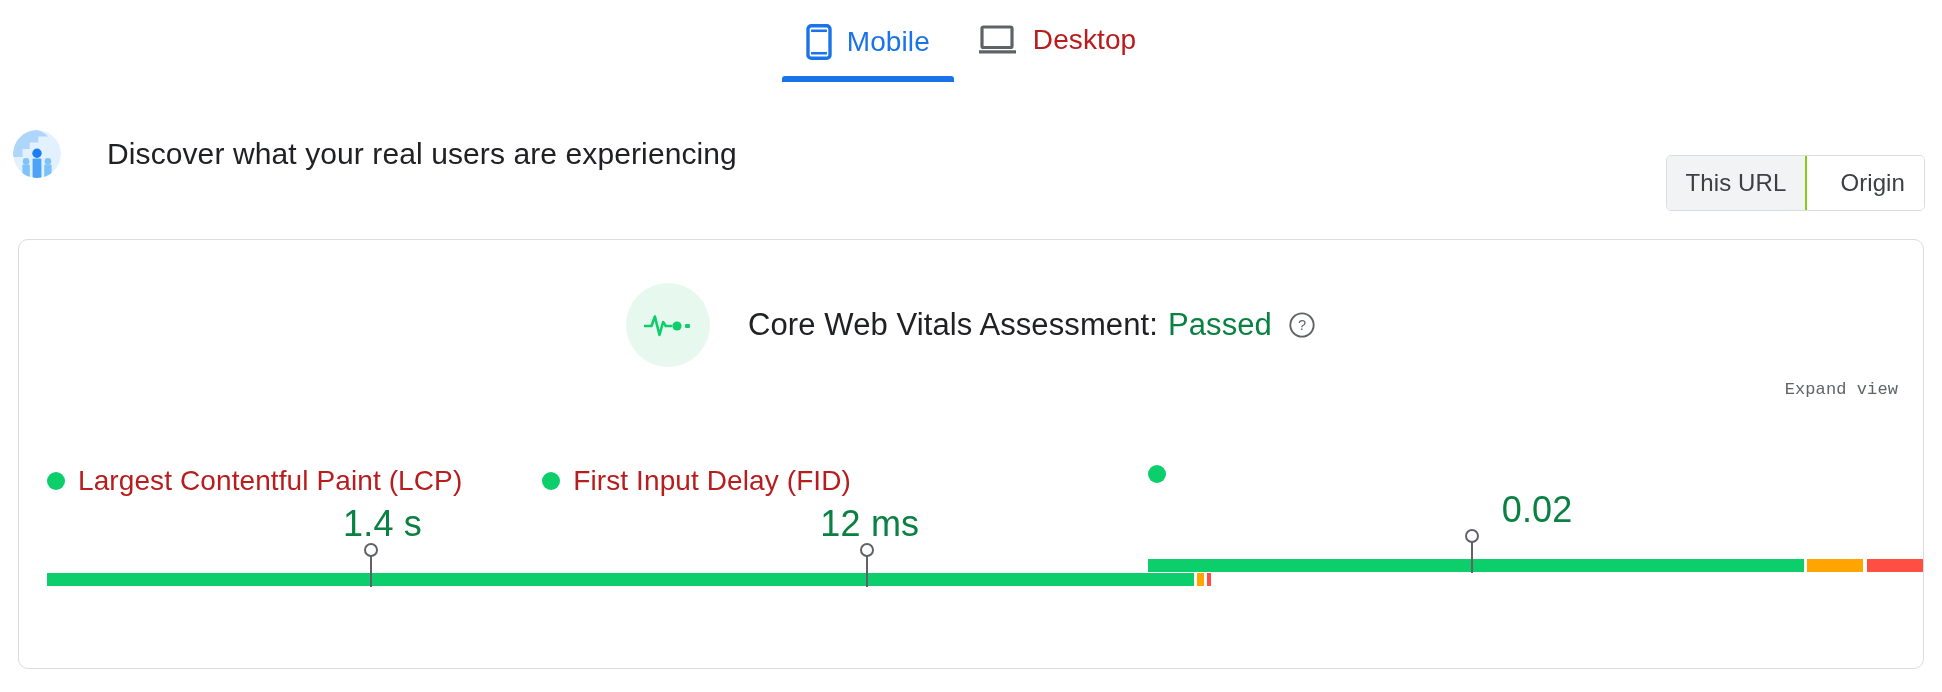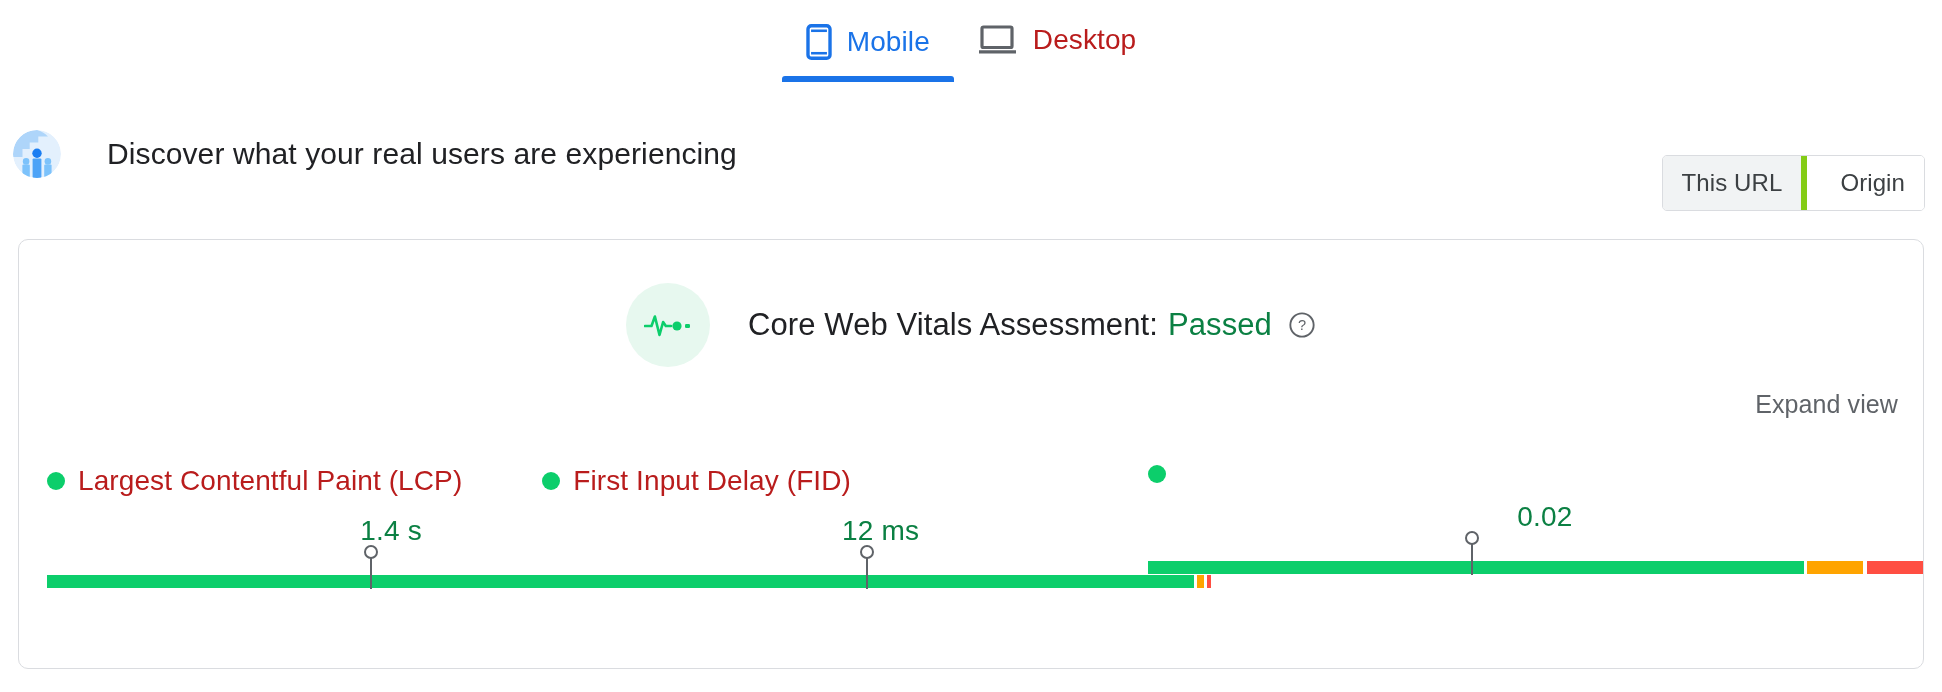"Origin" .scope-btn + .scope-btn { border-left: 6px solid #84cc16 -> 2px solid #84cc16 }
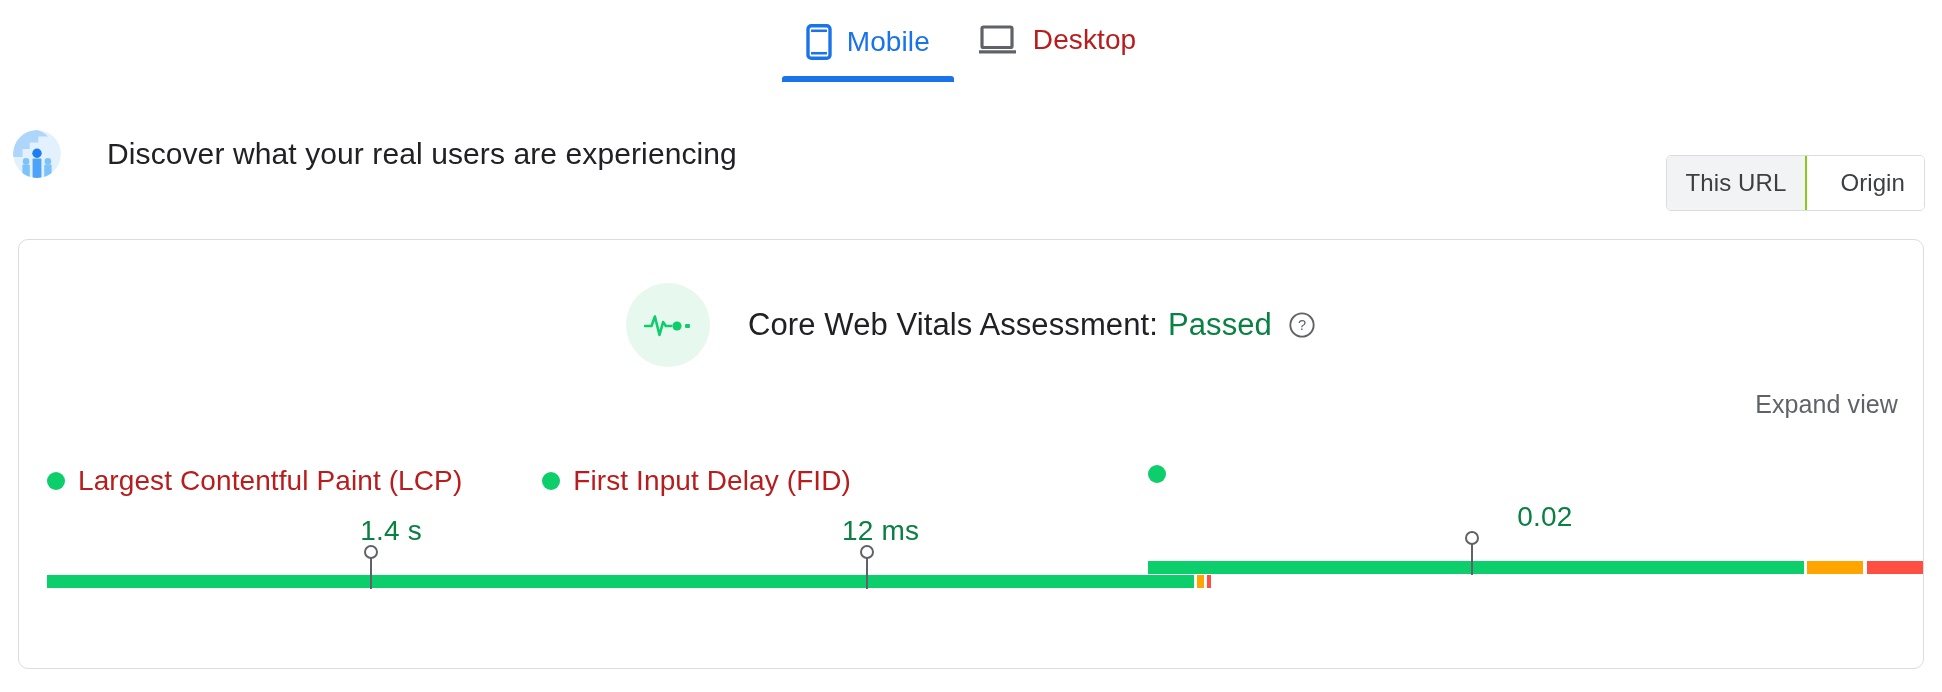"Expand view" .expand-view { font-family: Liberation Sans, sans-serif -> Liberation Mono, monospace; font-size: 25px -> 17px; top: 150px -> 140px }
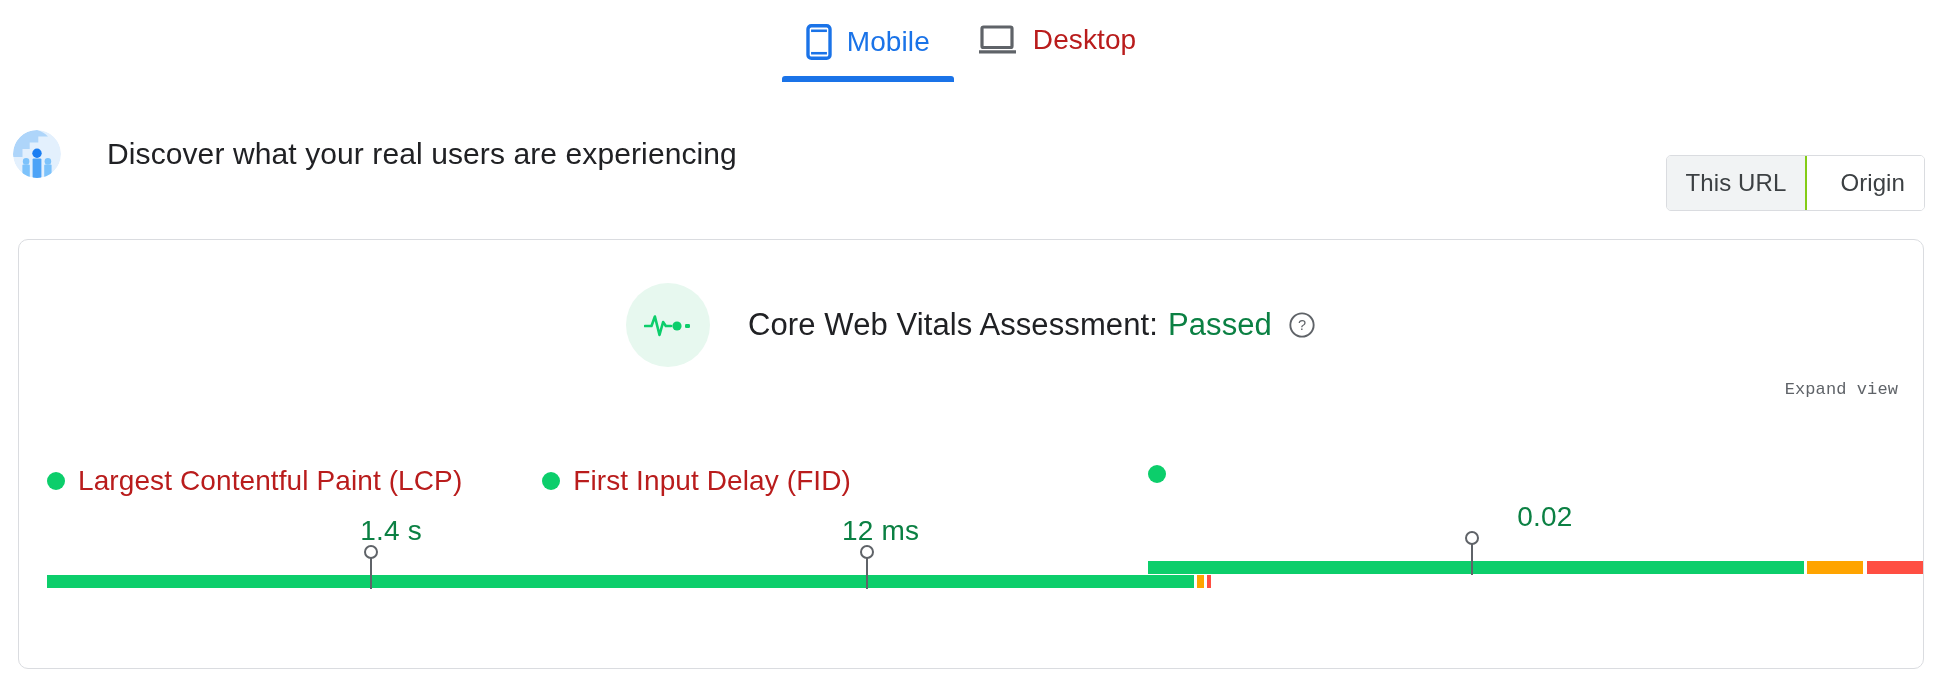"1.4 s" .metric-value { font-size: 28px -> 36px; margin-top: 18px -> 6px }
